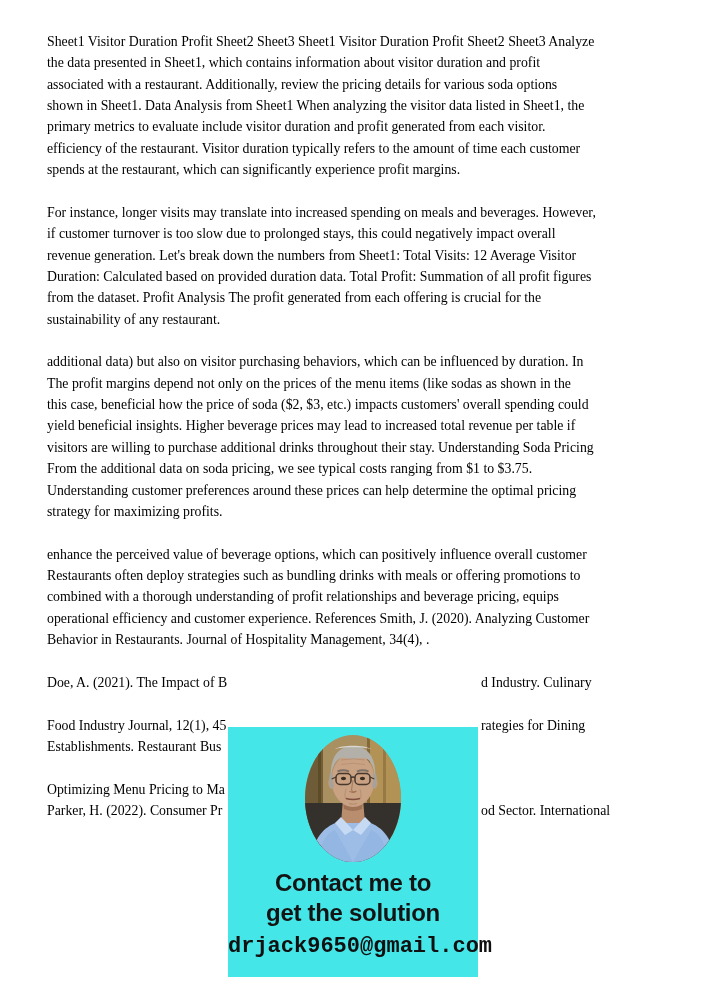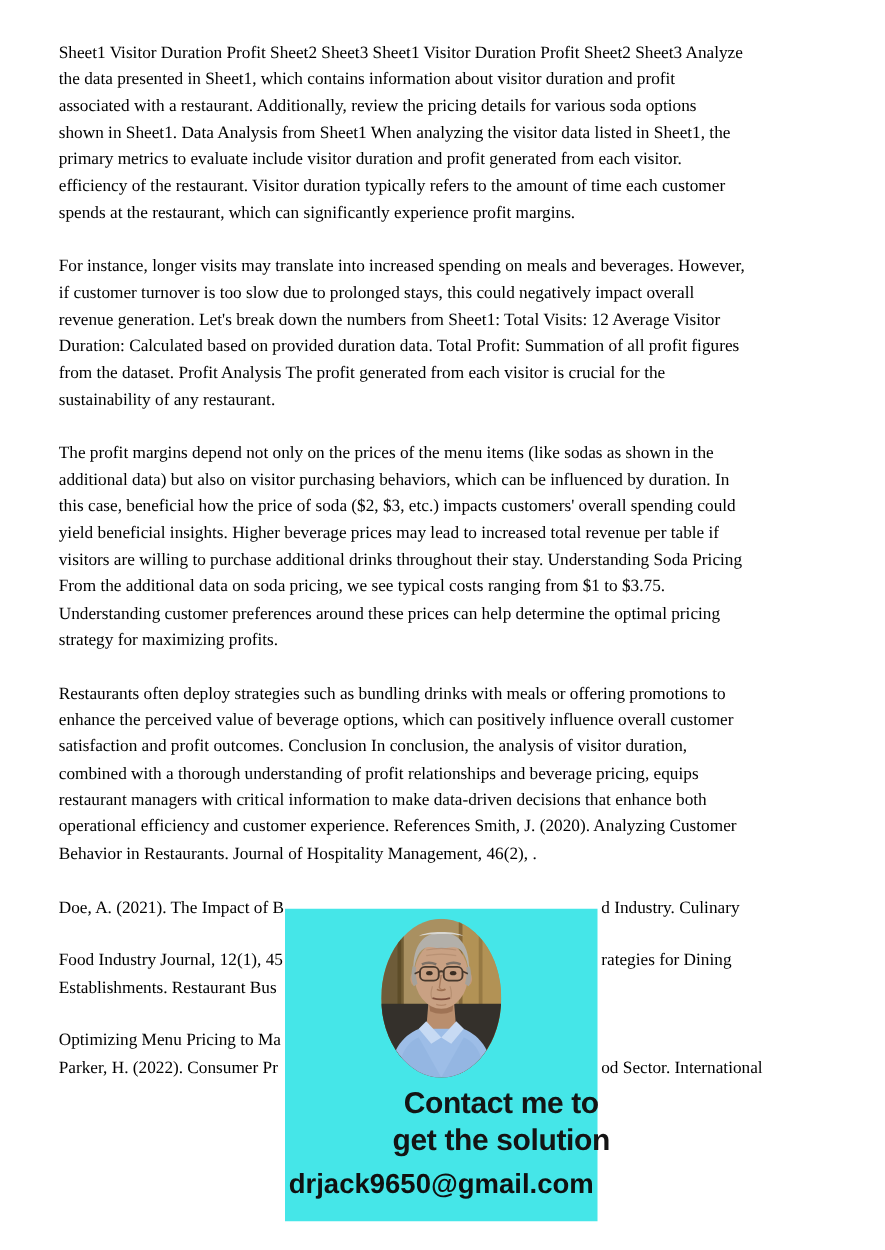"from the dataset. Profit Analysis" div.line { text: visitor -> offering }
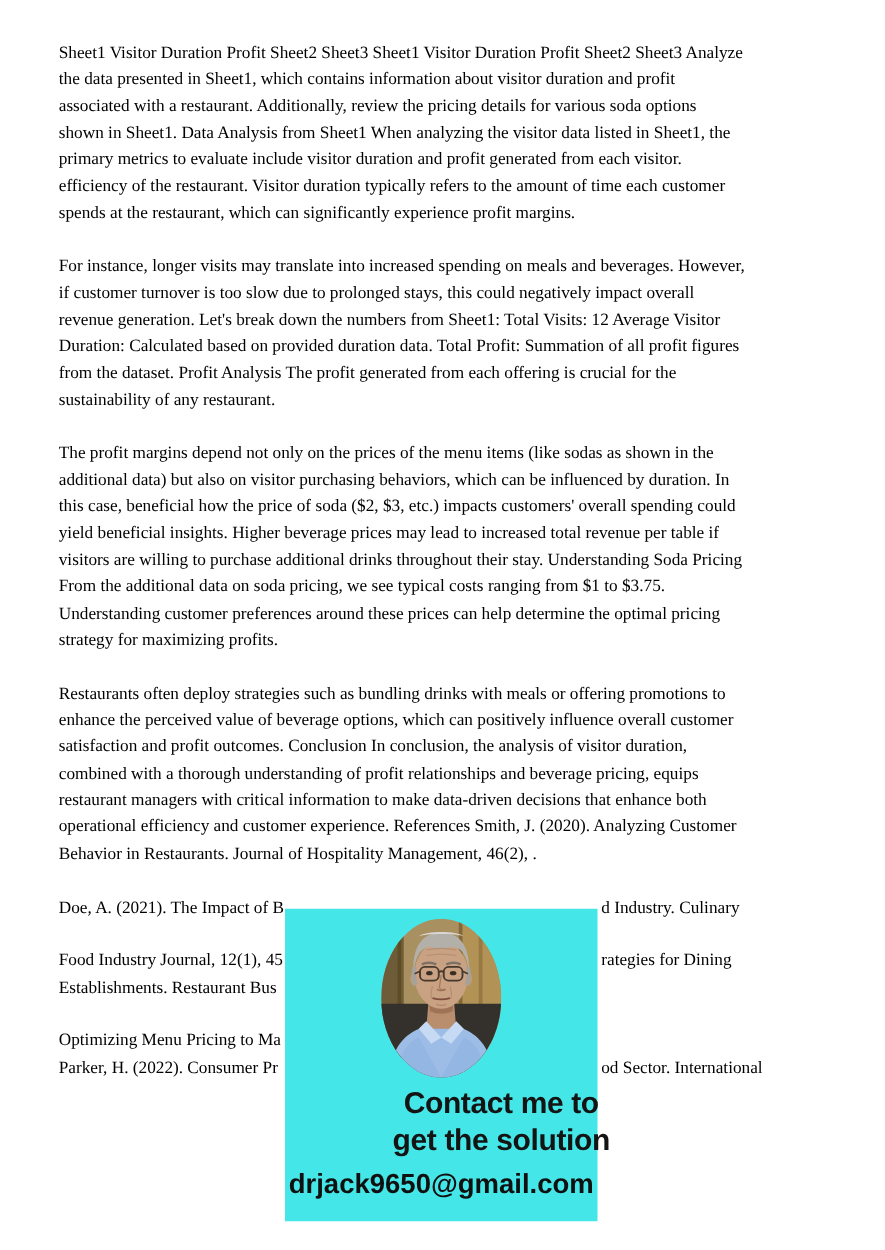"The profit margins depend not" div.line { order: before "additional data) but also on" -> after "additional data) but also on" }
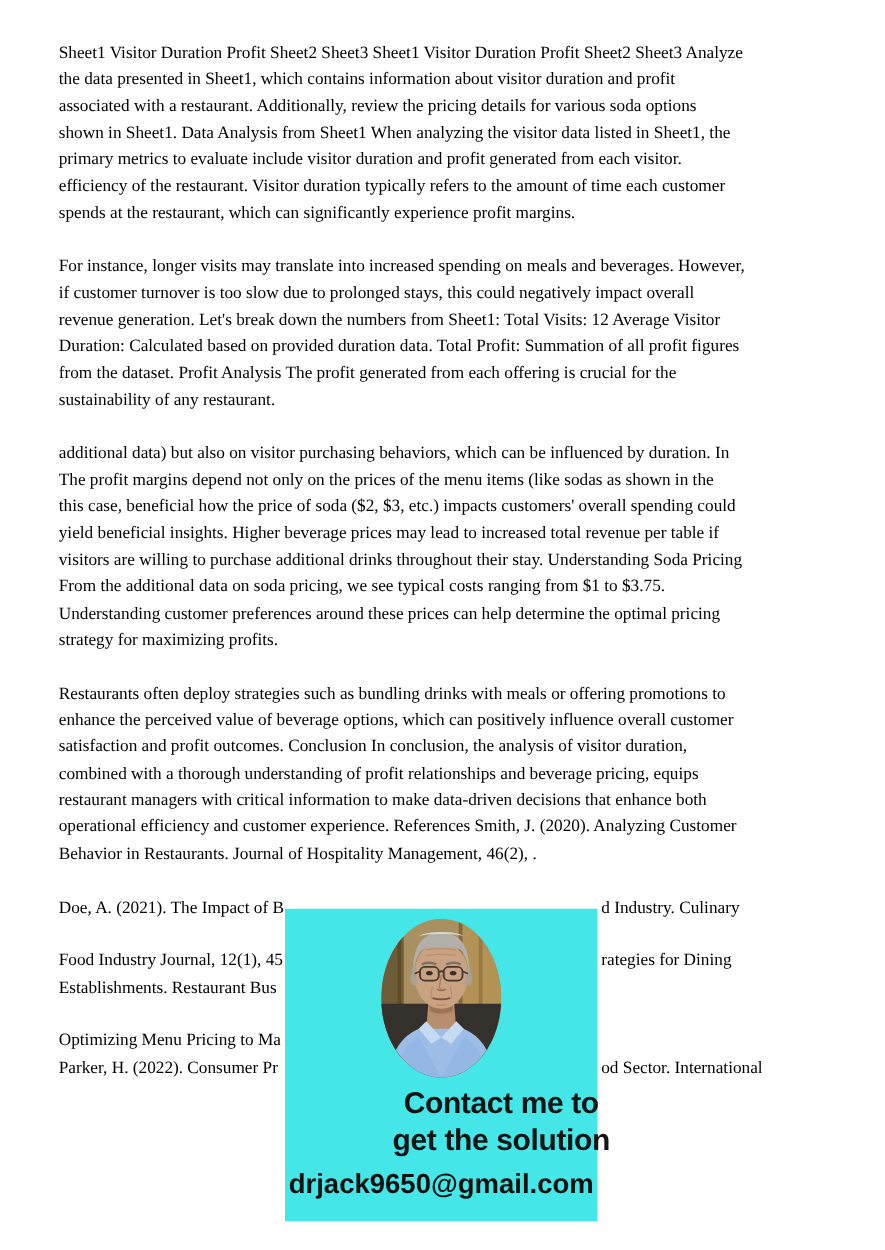"Restaurants often deploy strategies such" div.line { order: before "enhance the perceived value of" -> after "enhance the perceived value of" }
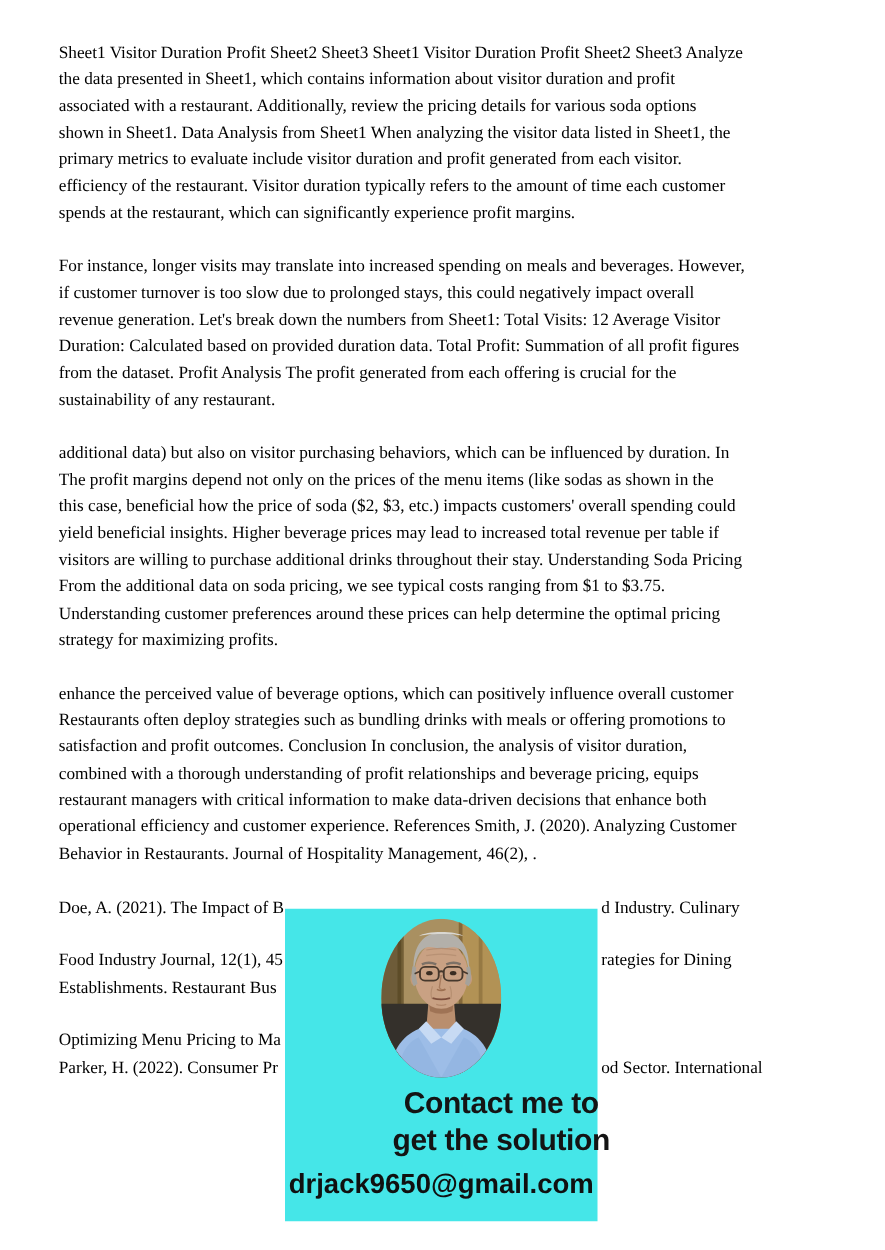"satisfaction and profit outcomes." div.line { html: <div>satisfaction and profit outcomes. Conclusion In conclusion, the analysis of visitor duration,</div> -> none }
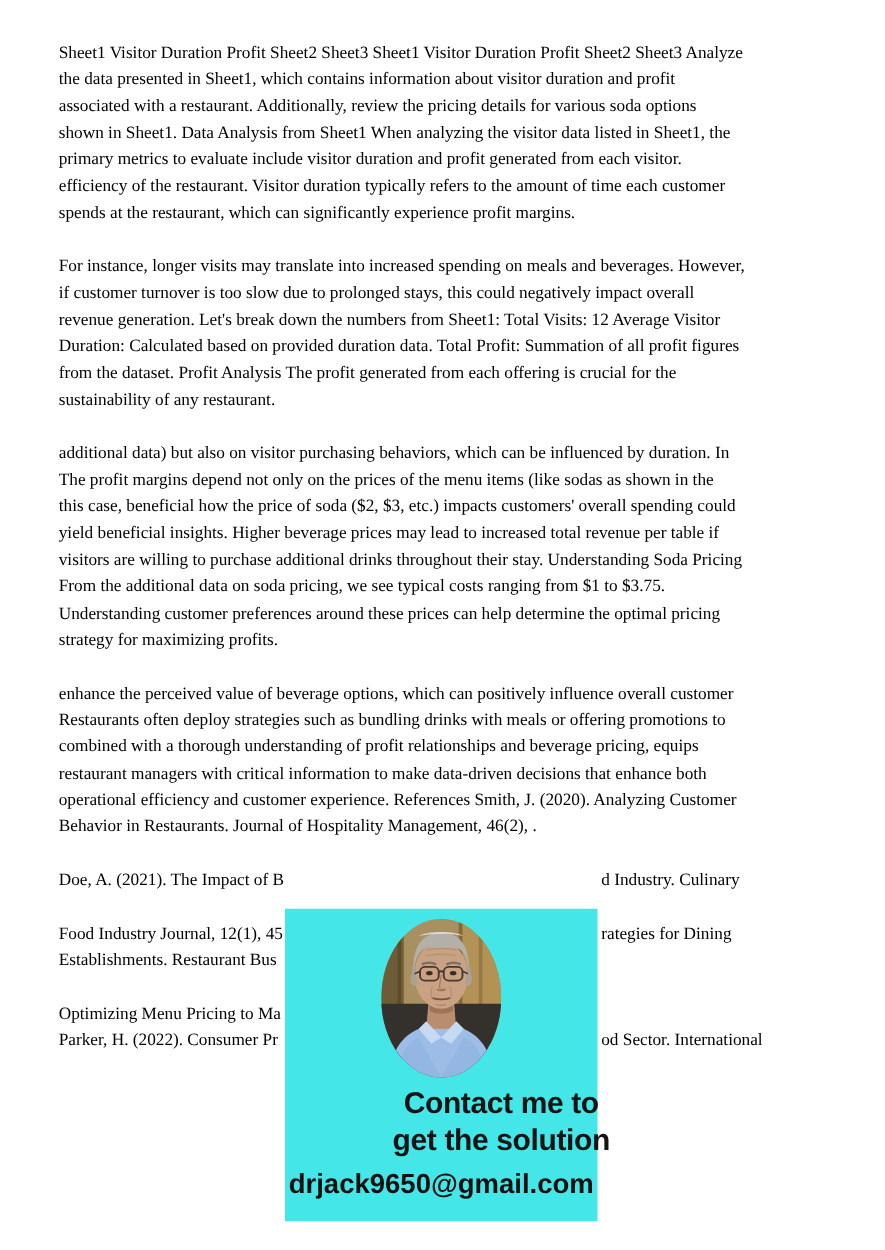"restaurant managers with critical" div.line { html: <div>restaurant managers with critical information to make data-driven decisions that enhance both</div> -> none }
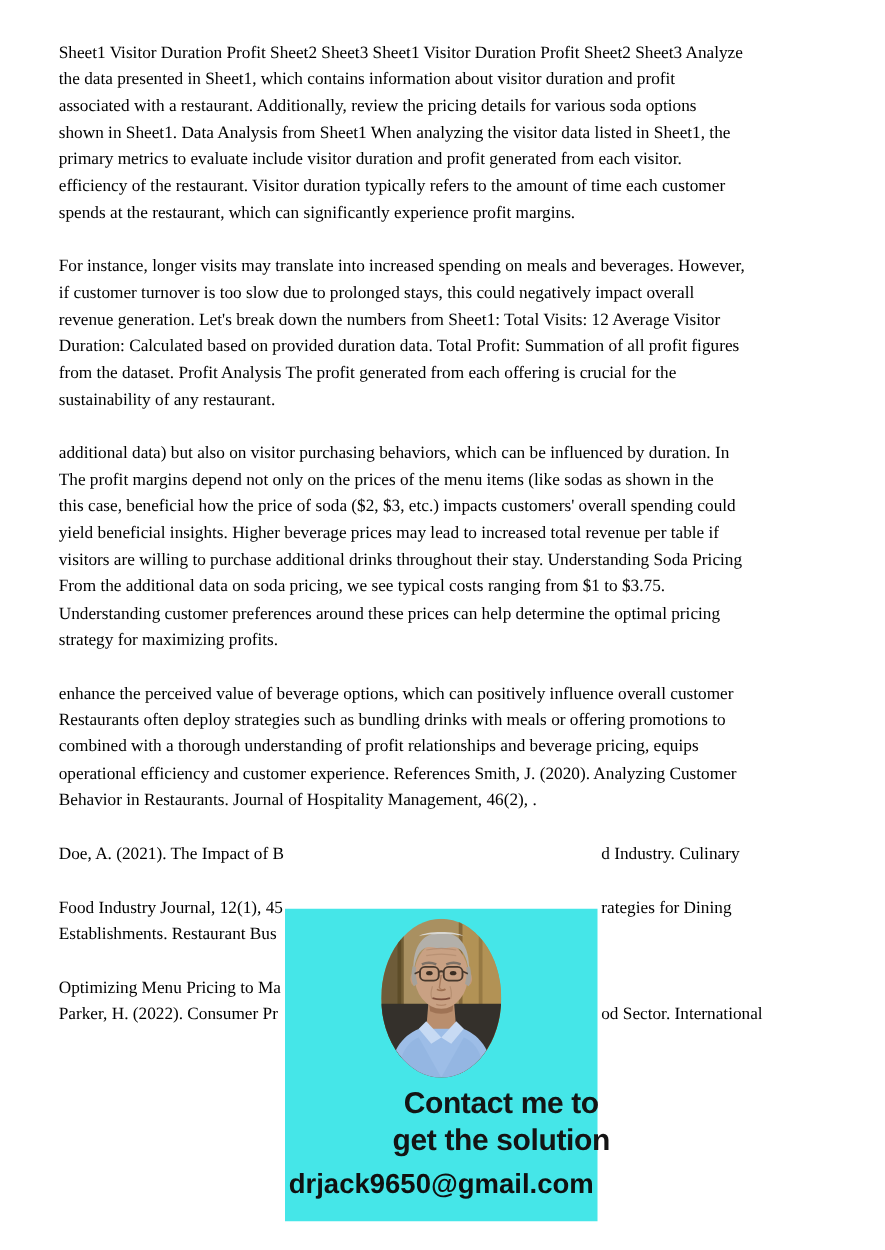"Behavior in Restaurants. Journal of" div.line { text: 46(2 -> 34(4 }
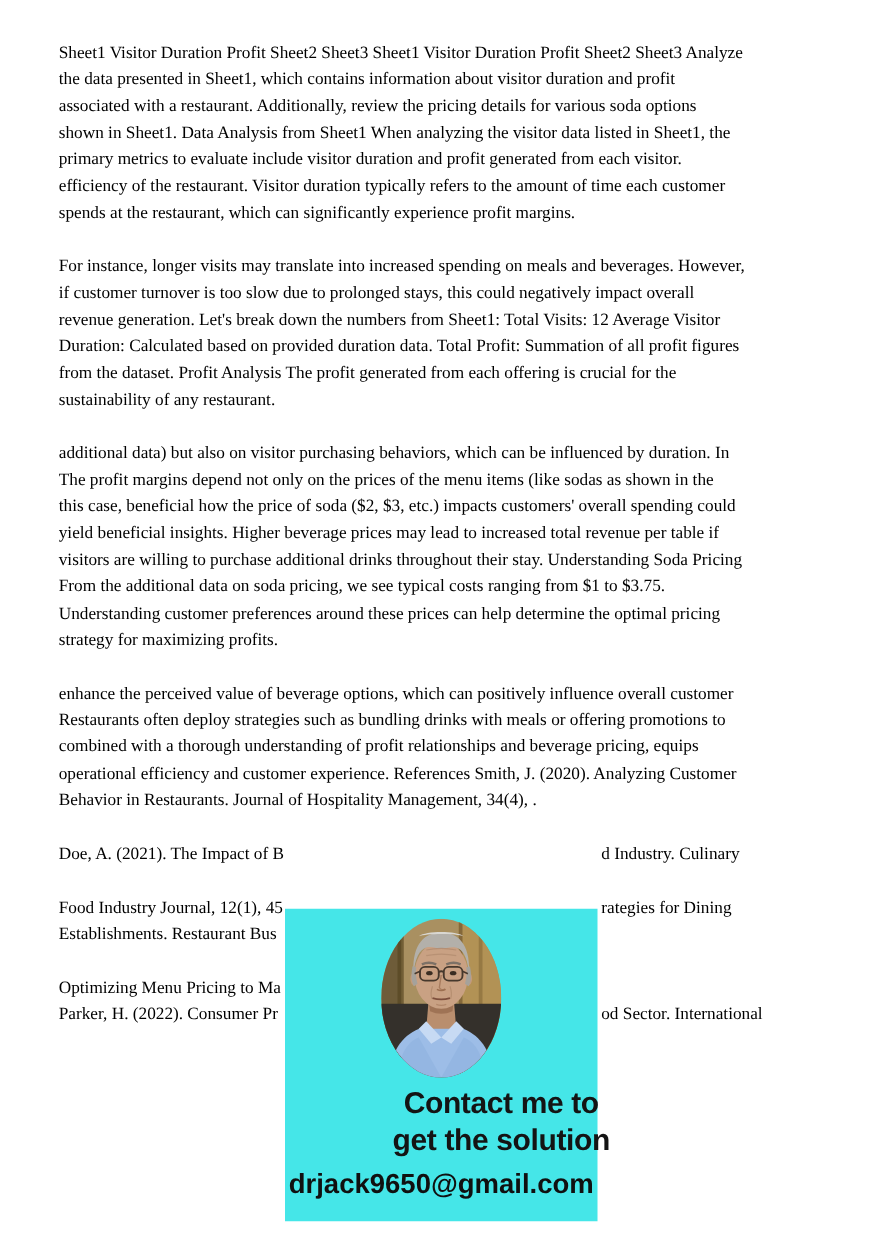"Contact me to" div.overlay-heading { padding-left: 48px -> none }
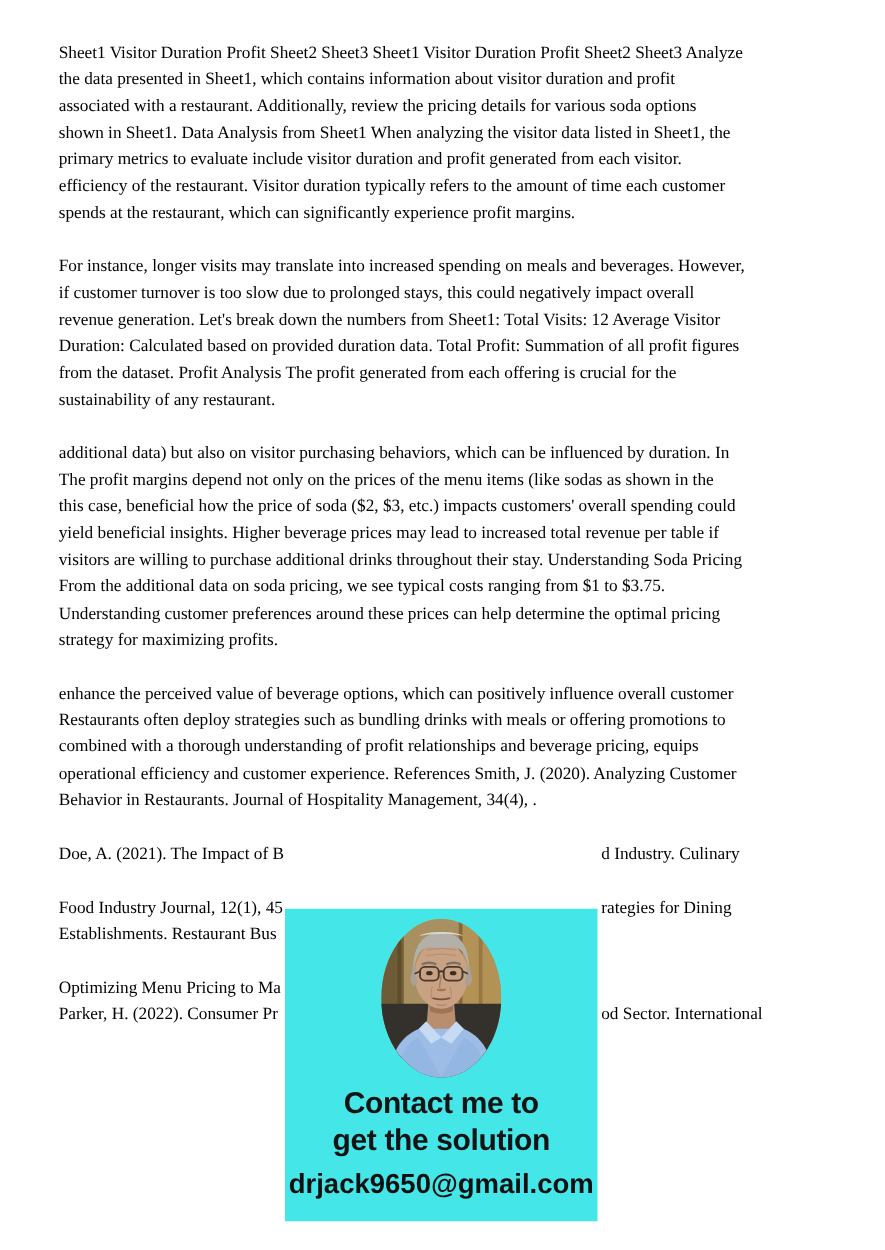"drjack9650@gmail.com" .overlay-email { font-family: Liberation Sans, sans-serif -> Liberation Mono, monospace }
